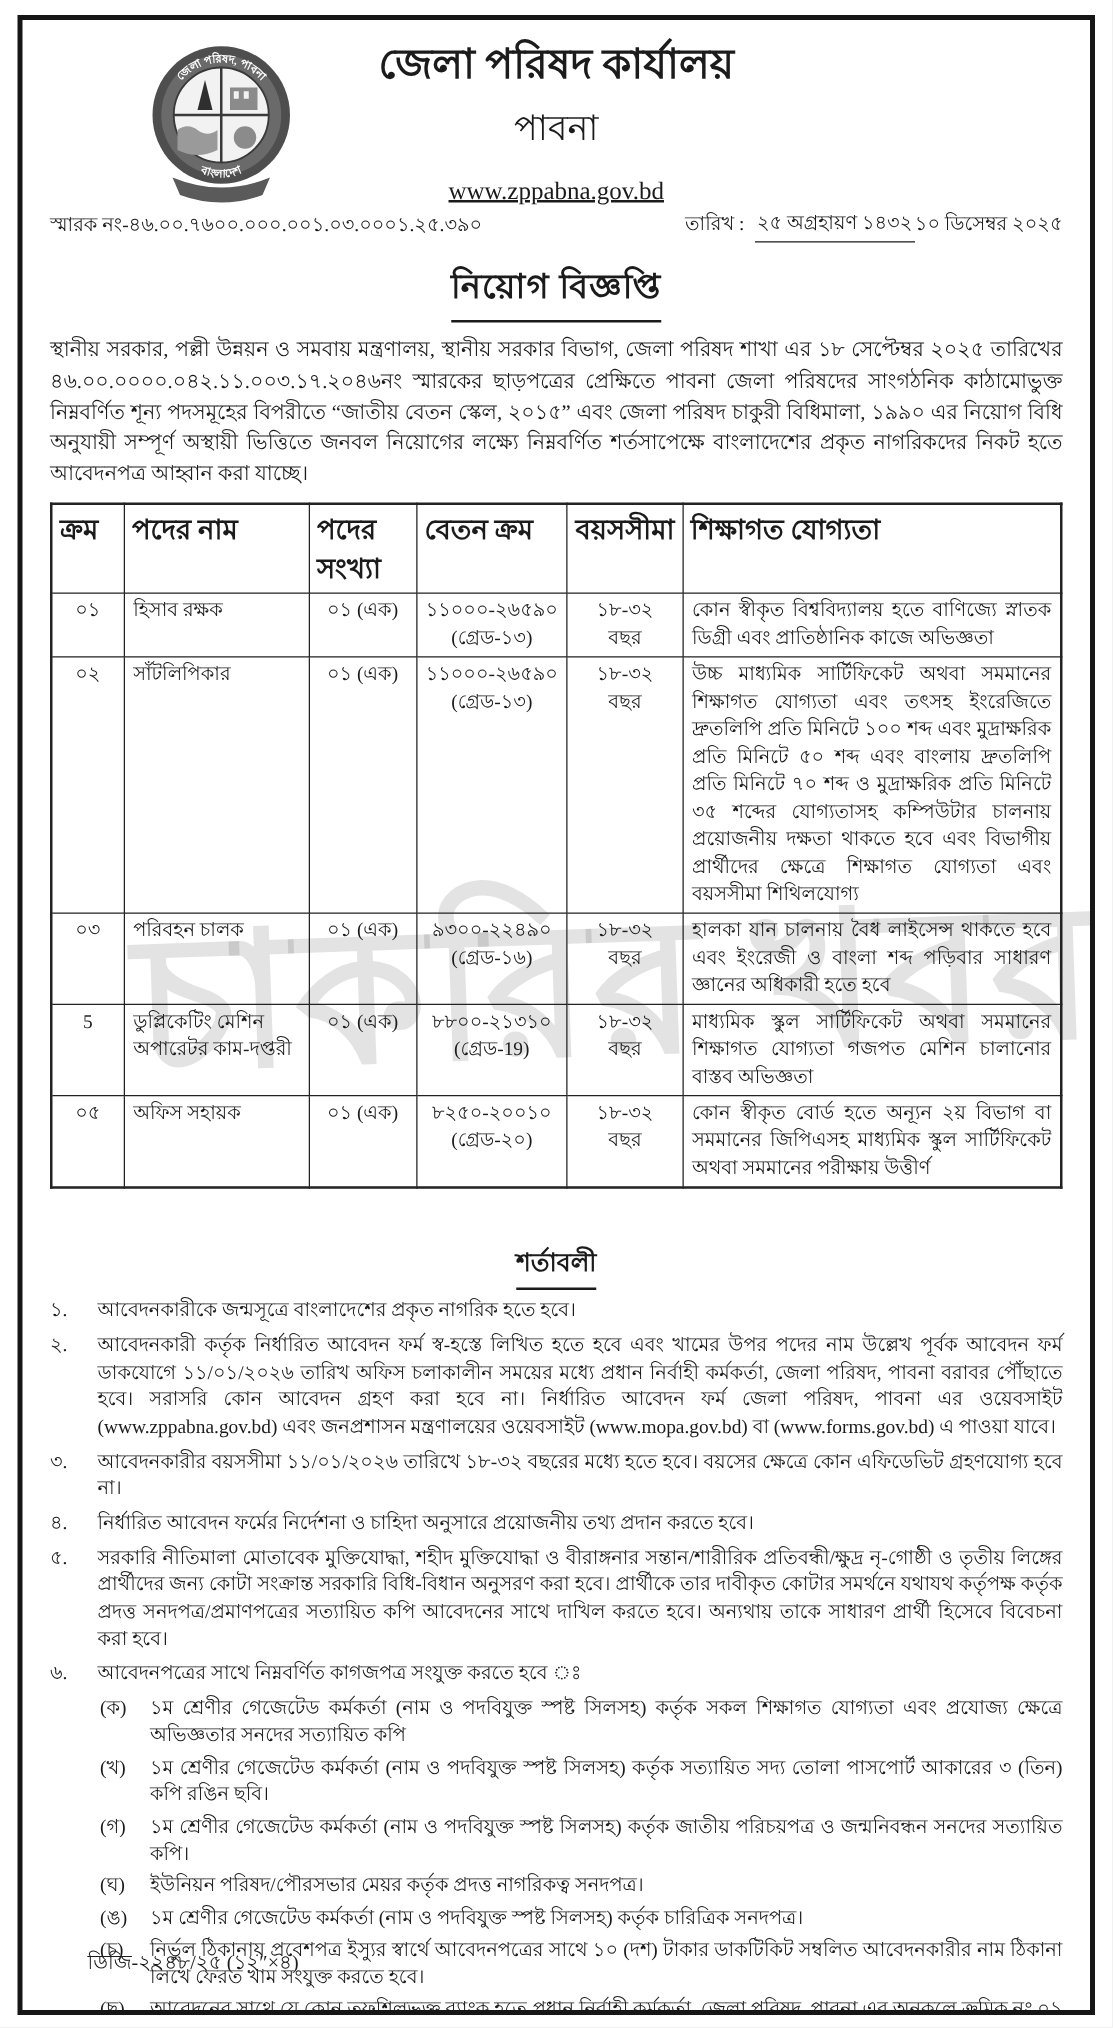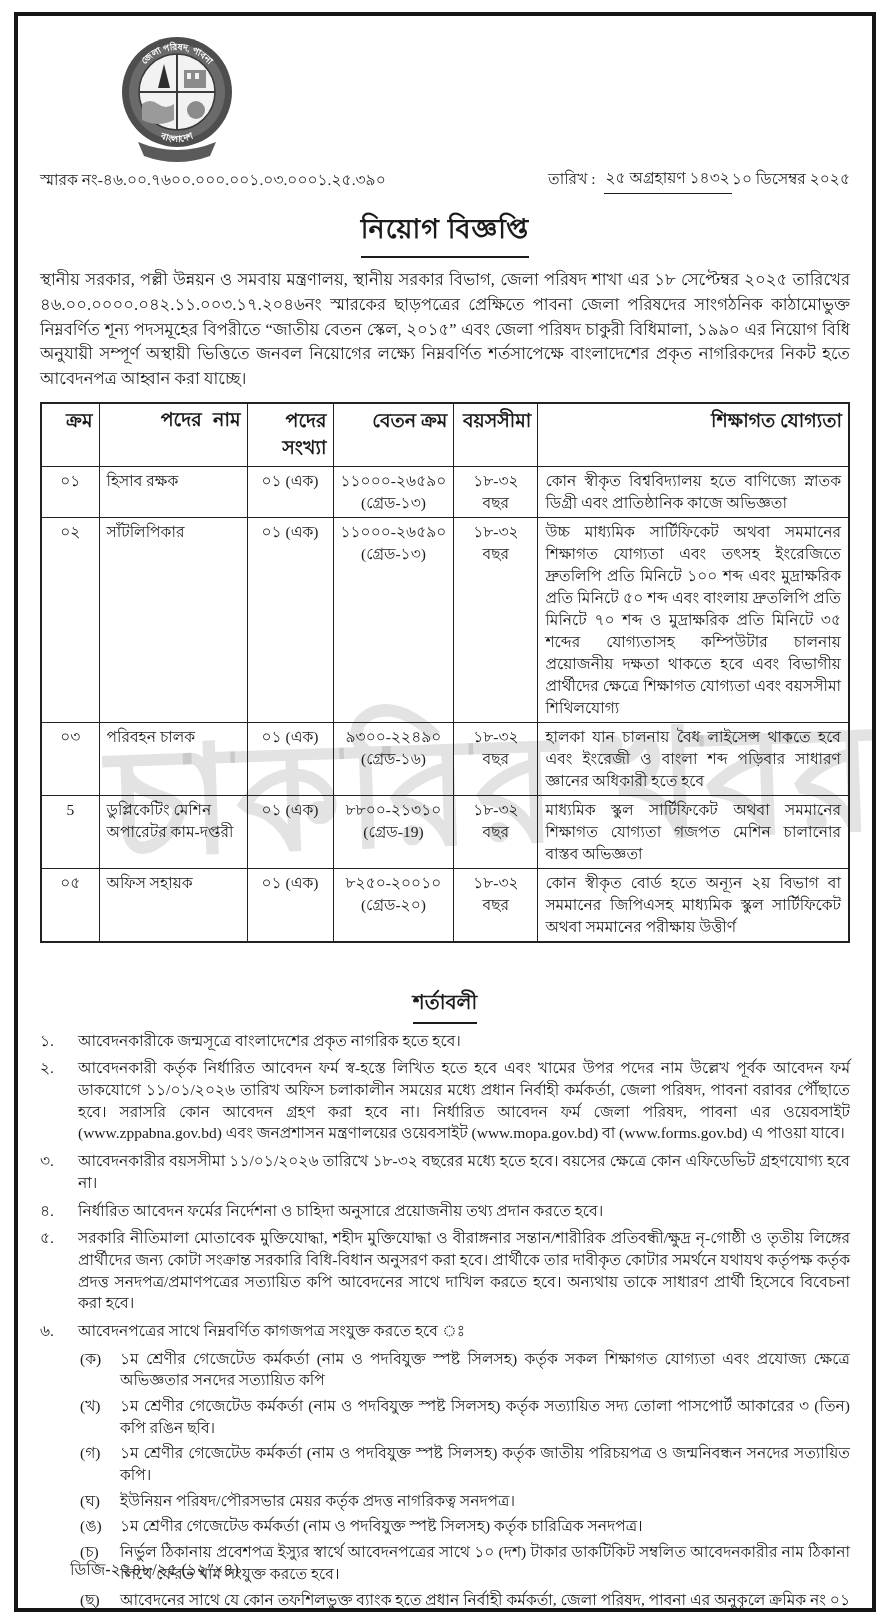"জেলা পরিষদ কার্যালয়" div.head-center { html: none -> <div> <h1>জেলা পরিষদ কার্যালয়</h1> <div>পাবনা</div> <a>www.zppabna.gov.bd</a> </div> }
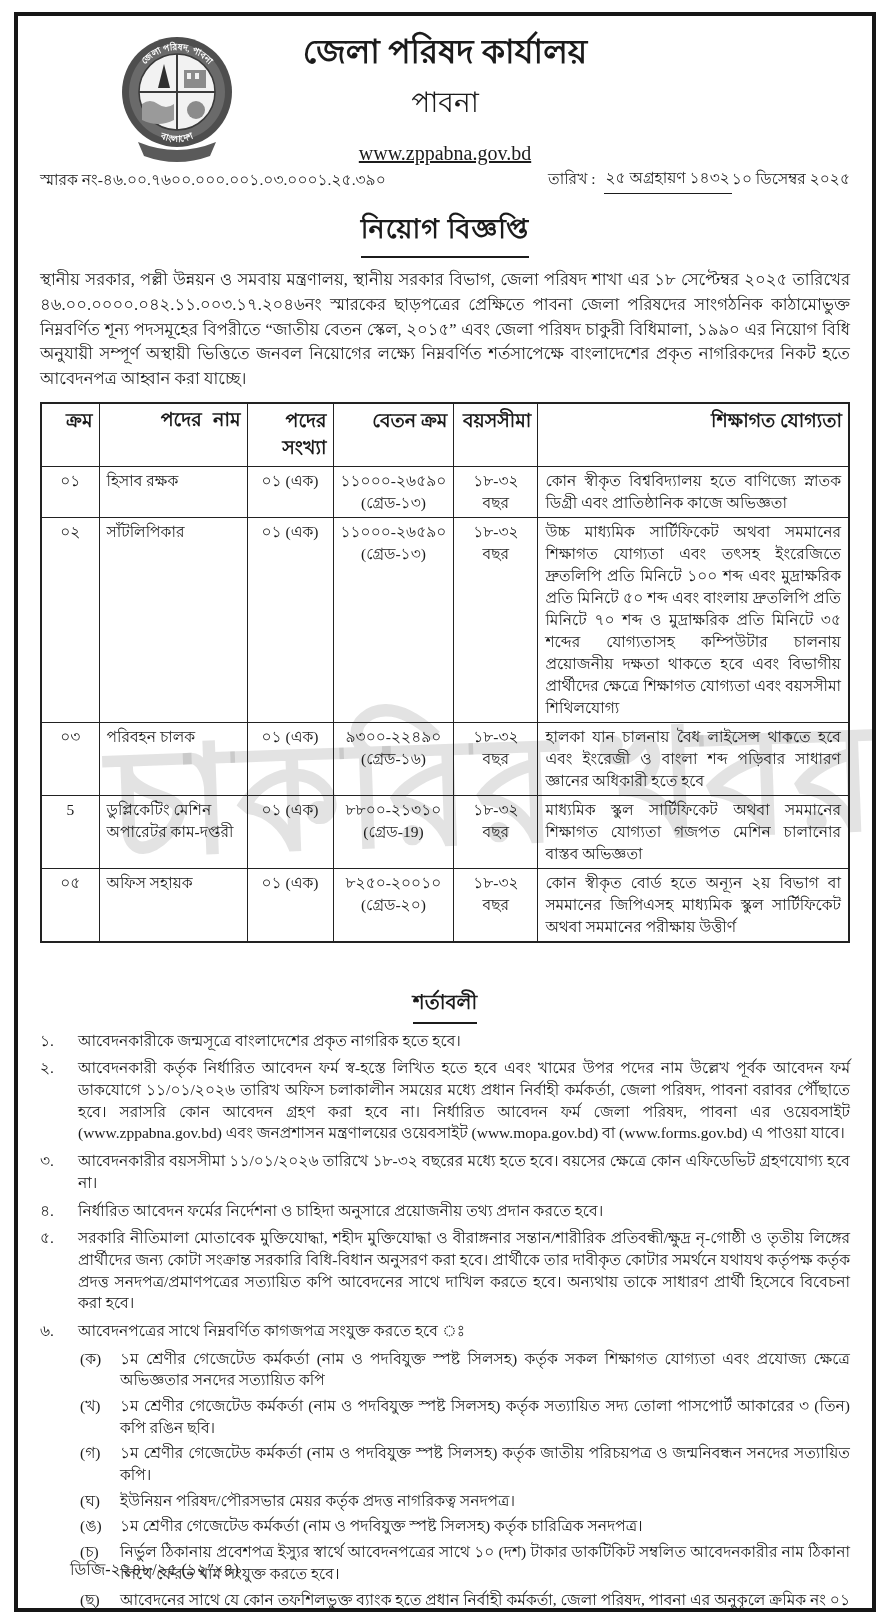"ক্রম" table.posts th { font-size: 19px -> 22px; text-align: right -> left }
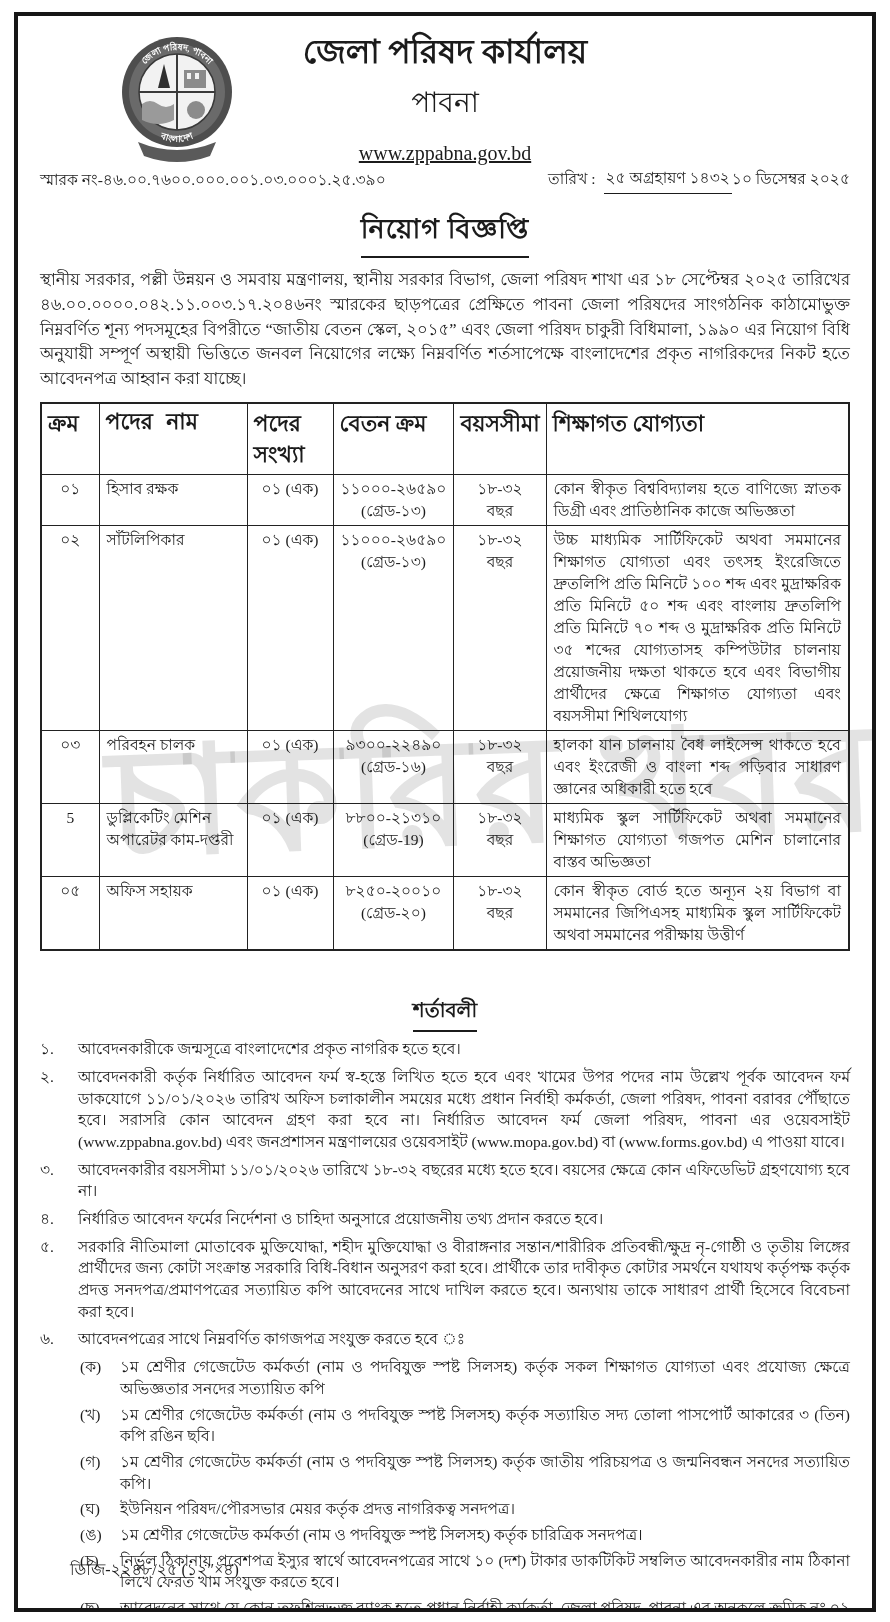"পদের নাম" .col-post { font-family: Liberation Mono, monospace -> none }
